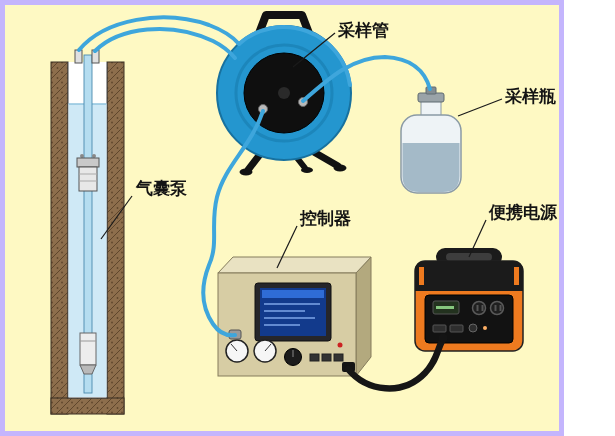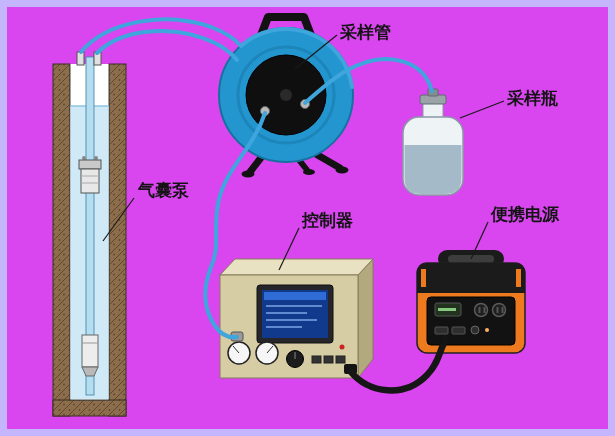"采样管" .stage { background: #d946ef -> #fef9c3; border: 7px solid #c4b5fd -> 5px solid #c4b5fd; width: 615px -> 564px }
